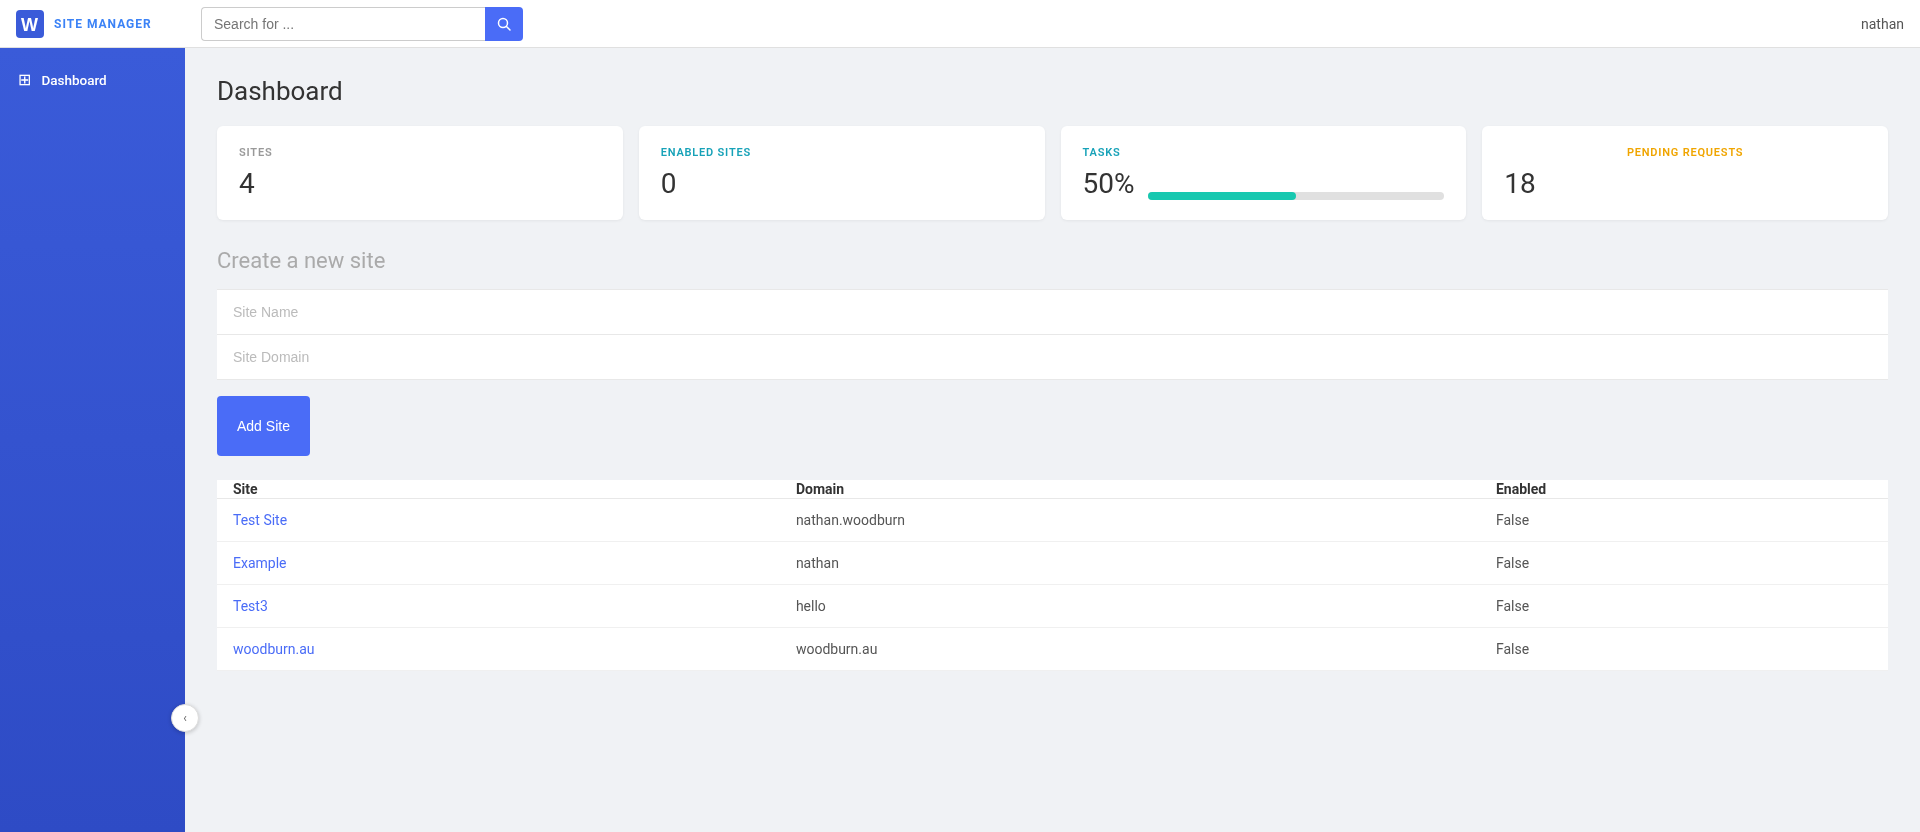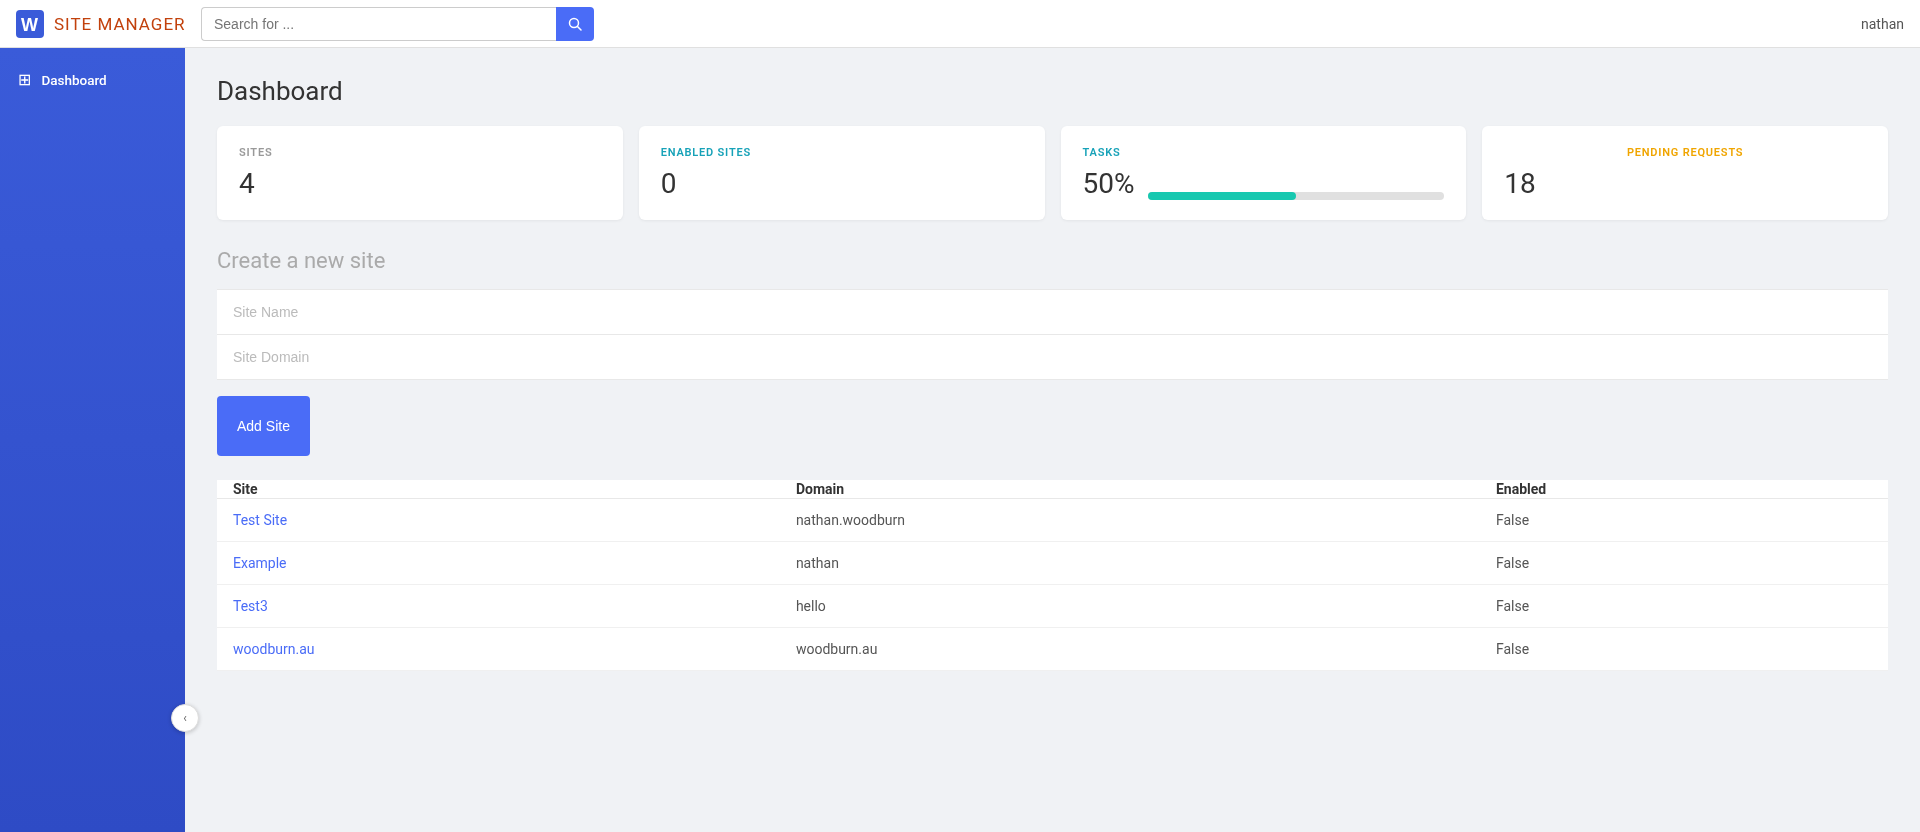"SITE MANAGER" .brand-title { color: #c2410c -> #3b82f6; font-size: 17px -> 12px; font-weight: 400 -> 700 }
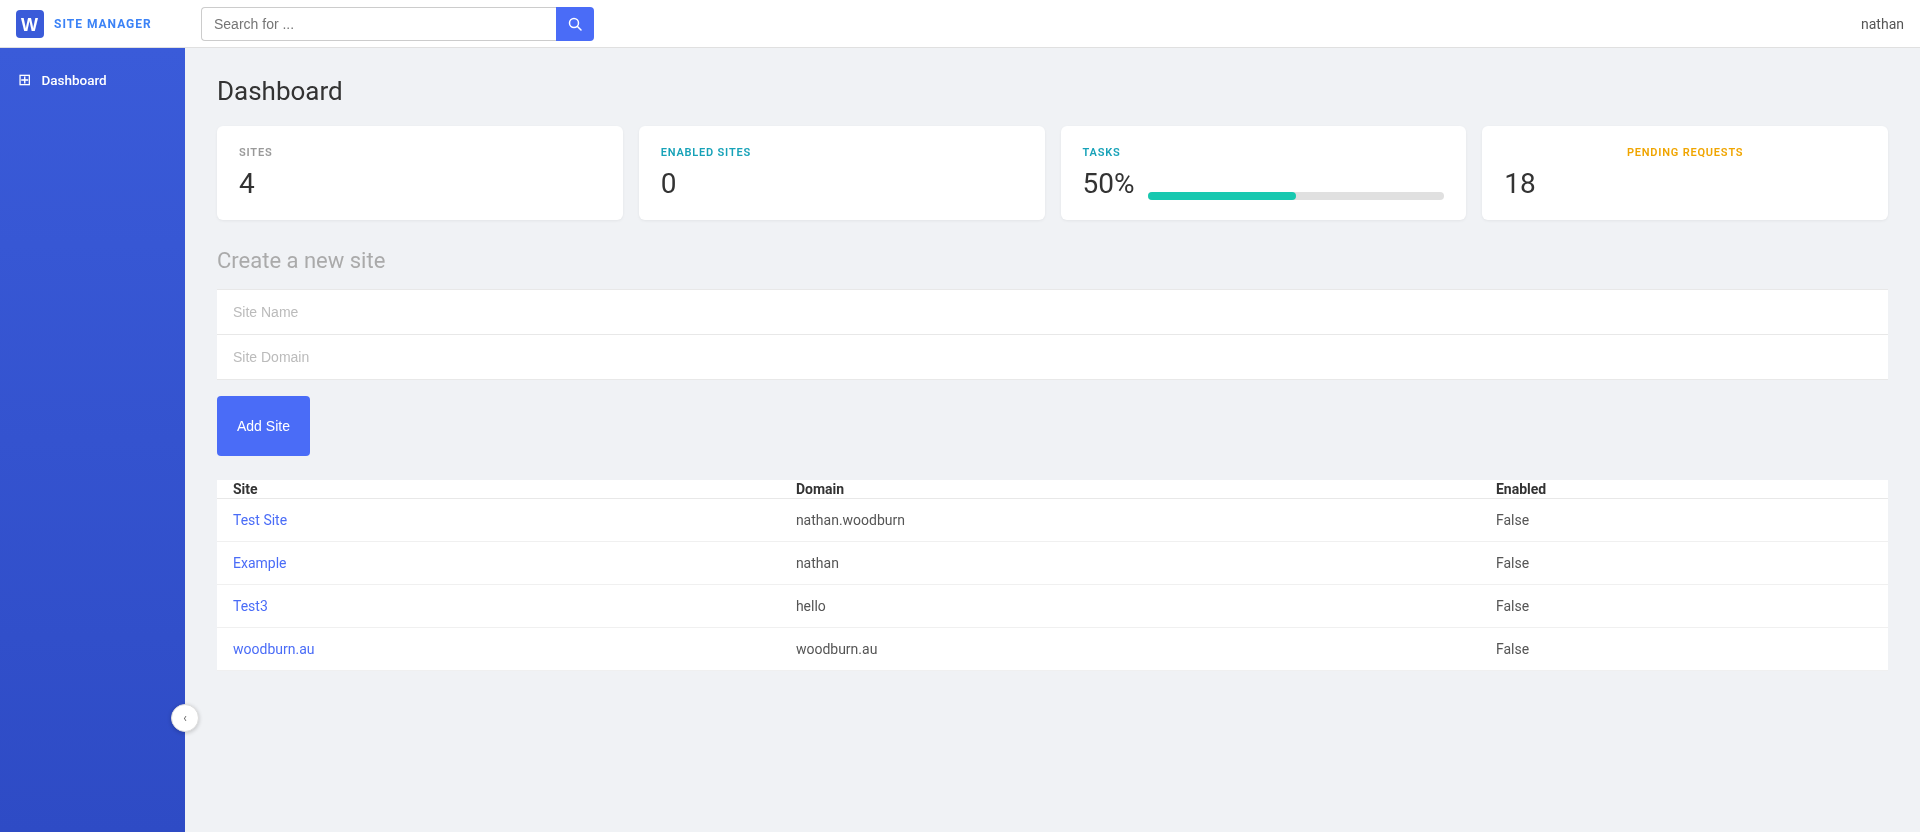"Search for ..." .search-input { width: 355px -> 284px }
